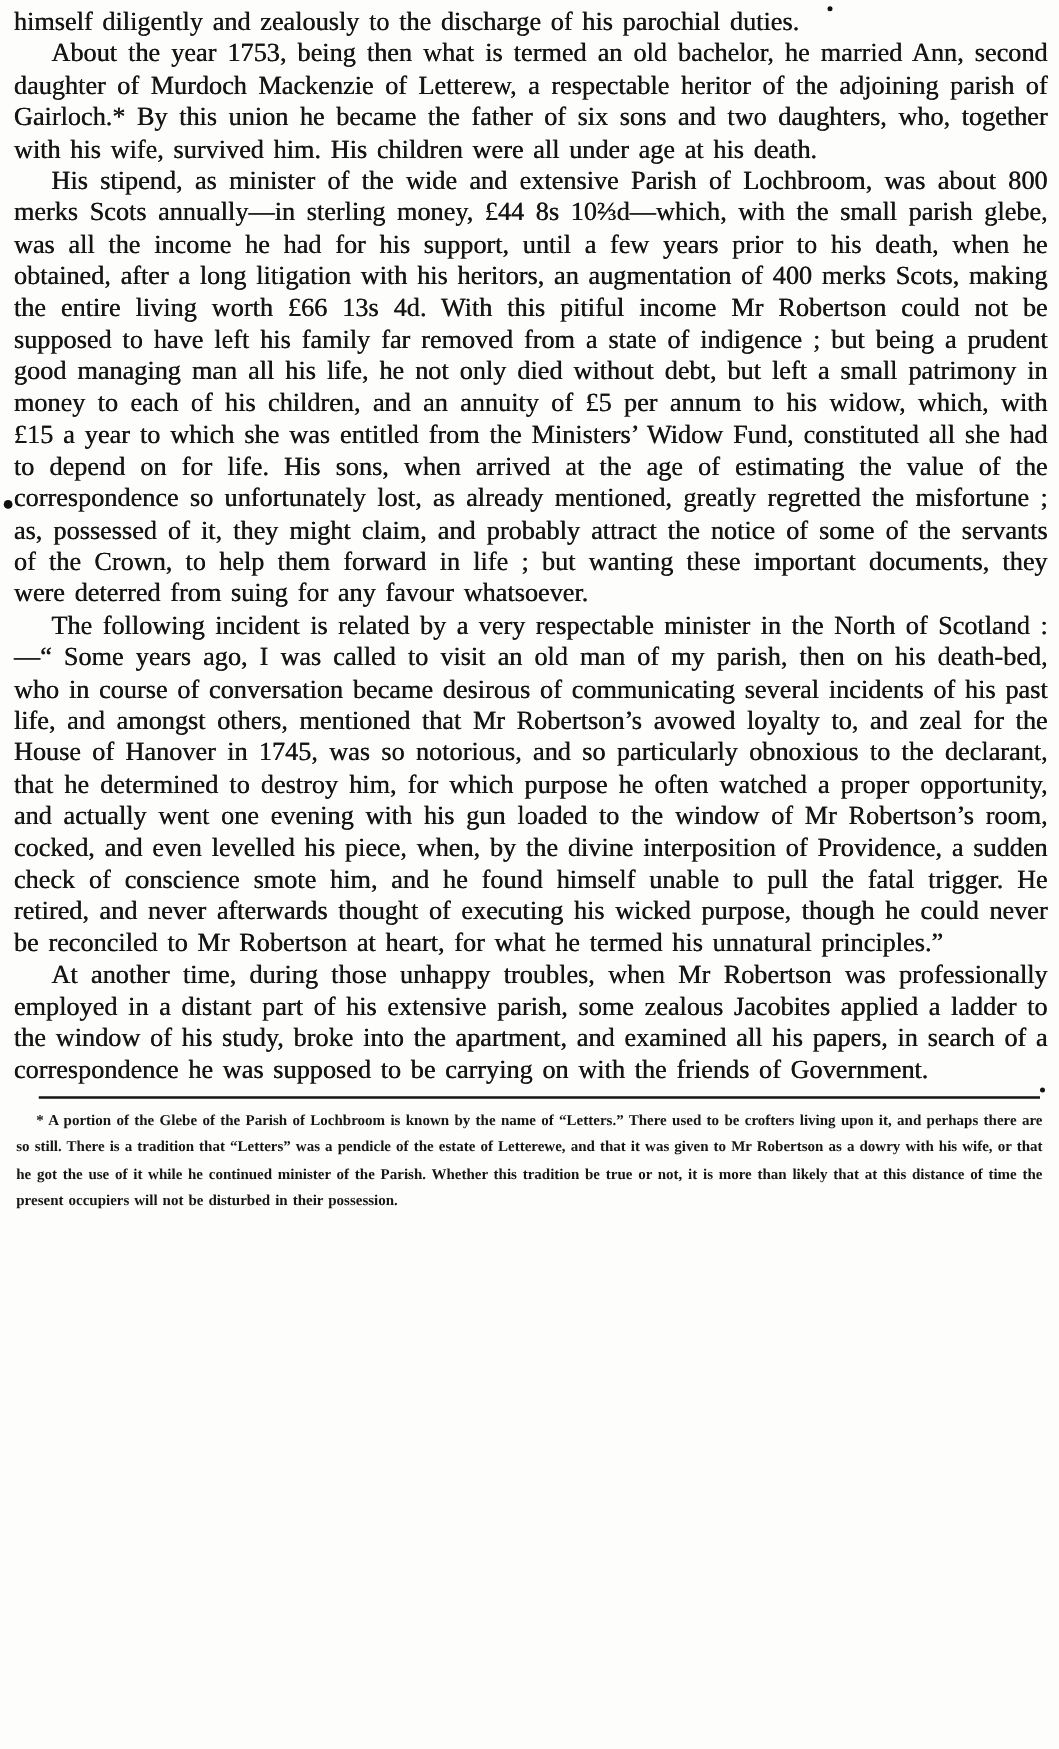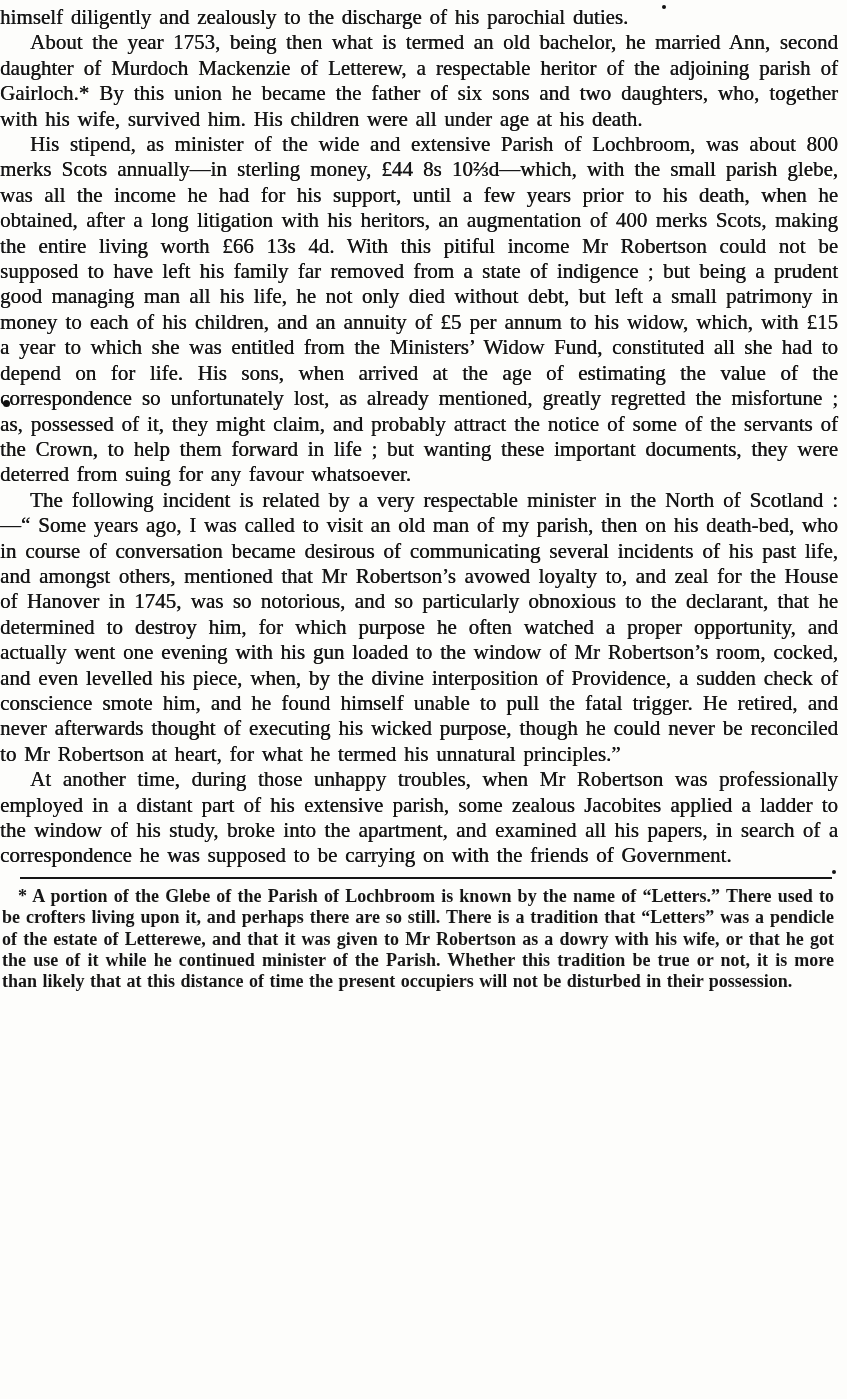"himself diligently and zealously to" .page { padding: 5px 9px 0 0 -> 5px 9px 0 11px }
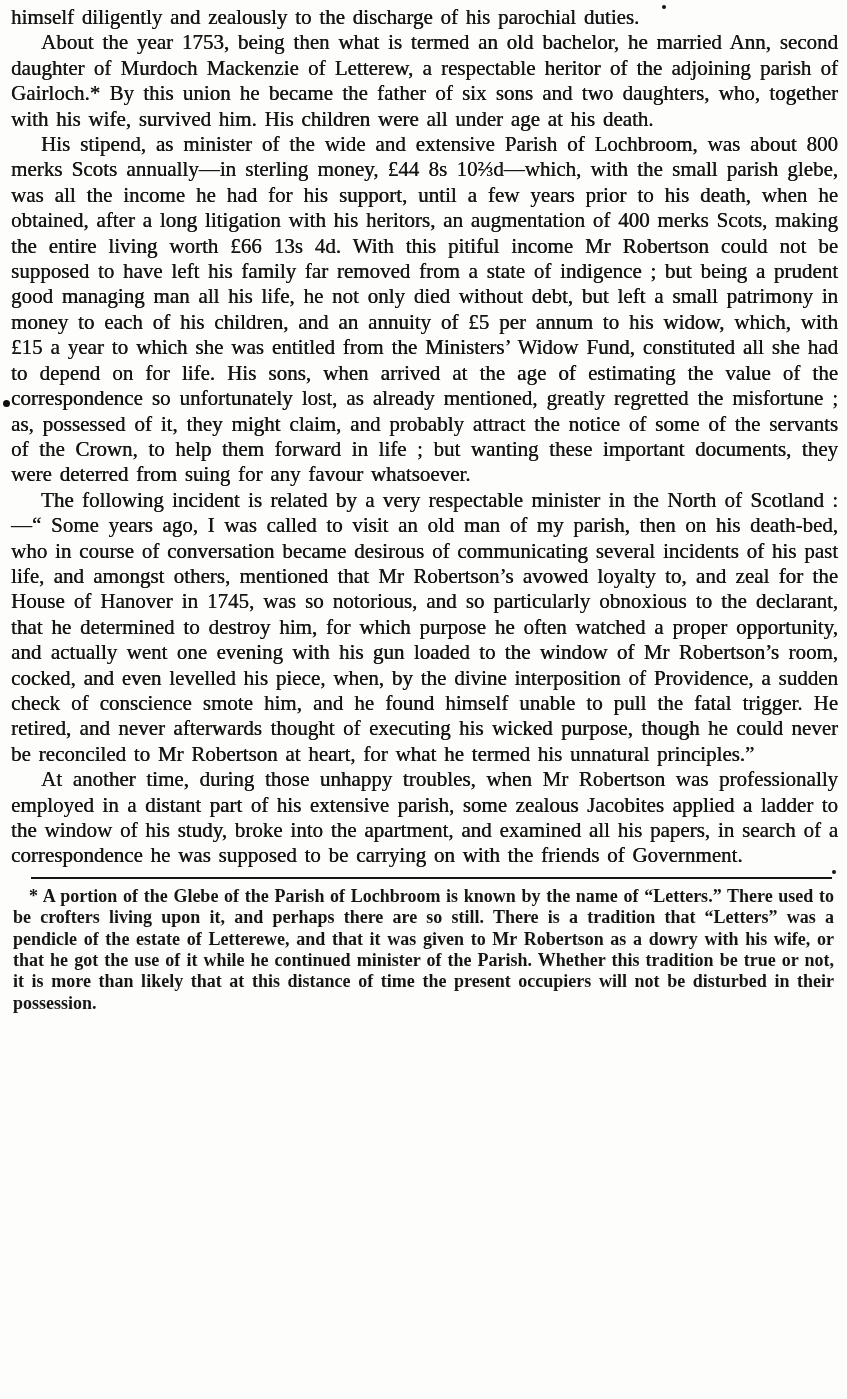"* A portion of the" p.footnote { font-size: 18px -> 12px }
